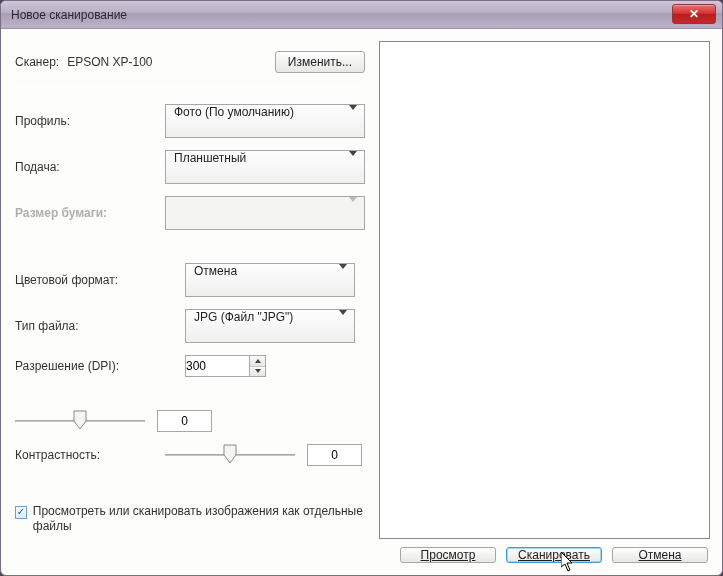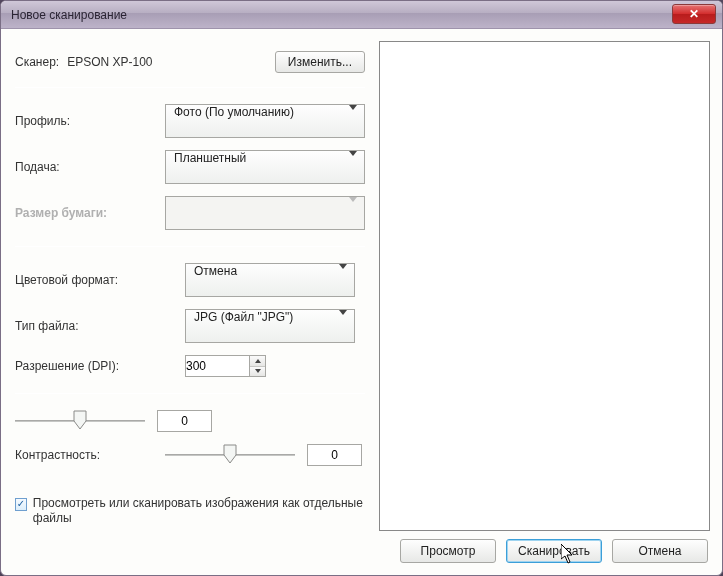"Просмотр" .button-bar .btn { height: 24px -> 16px; text-decoration: none -> underline }
